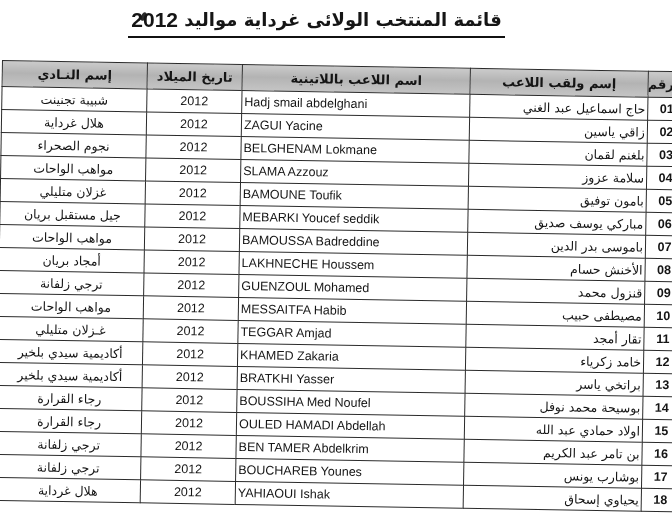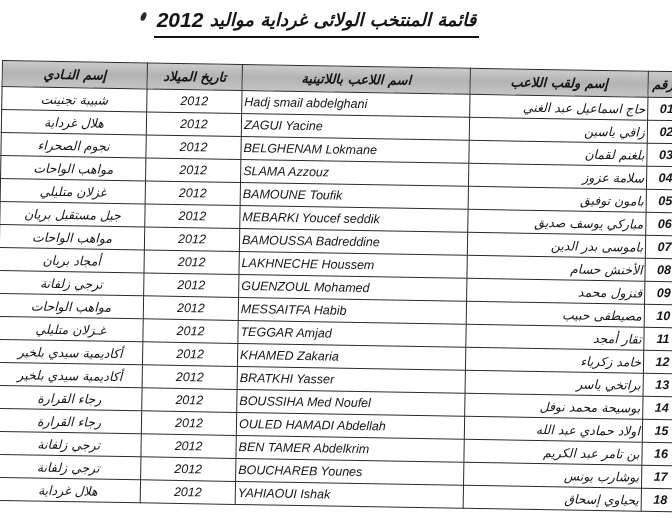"قائمة المنتخب الولائى غرداية مواليد" .page { font-style: italic -> none }
